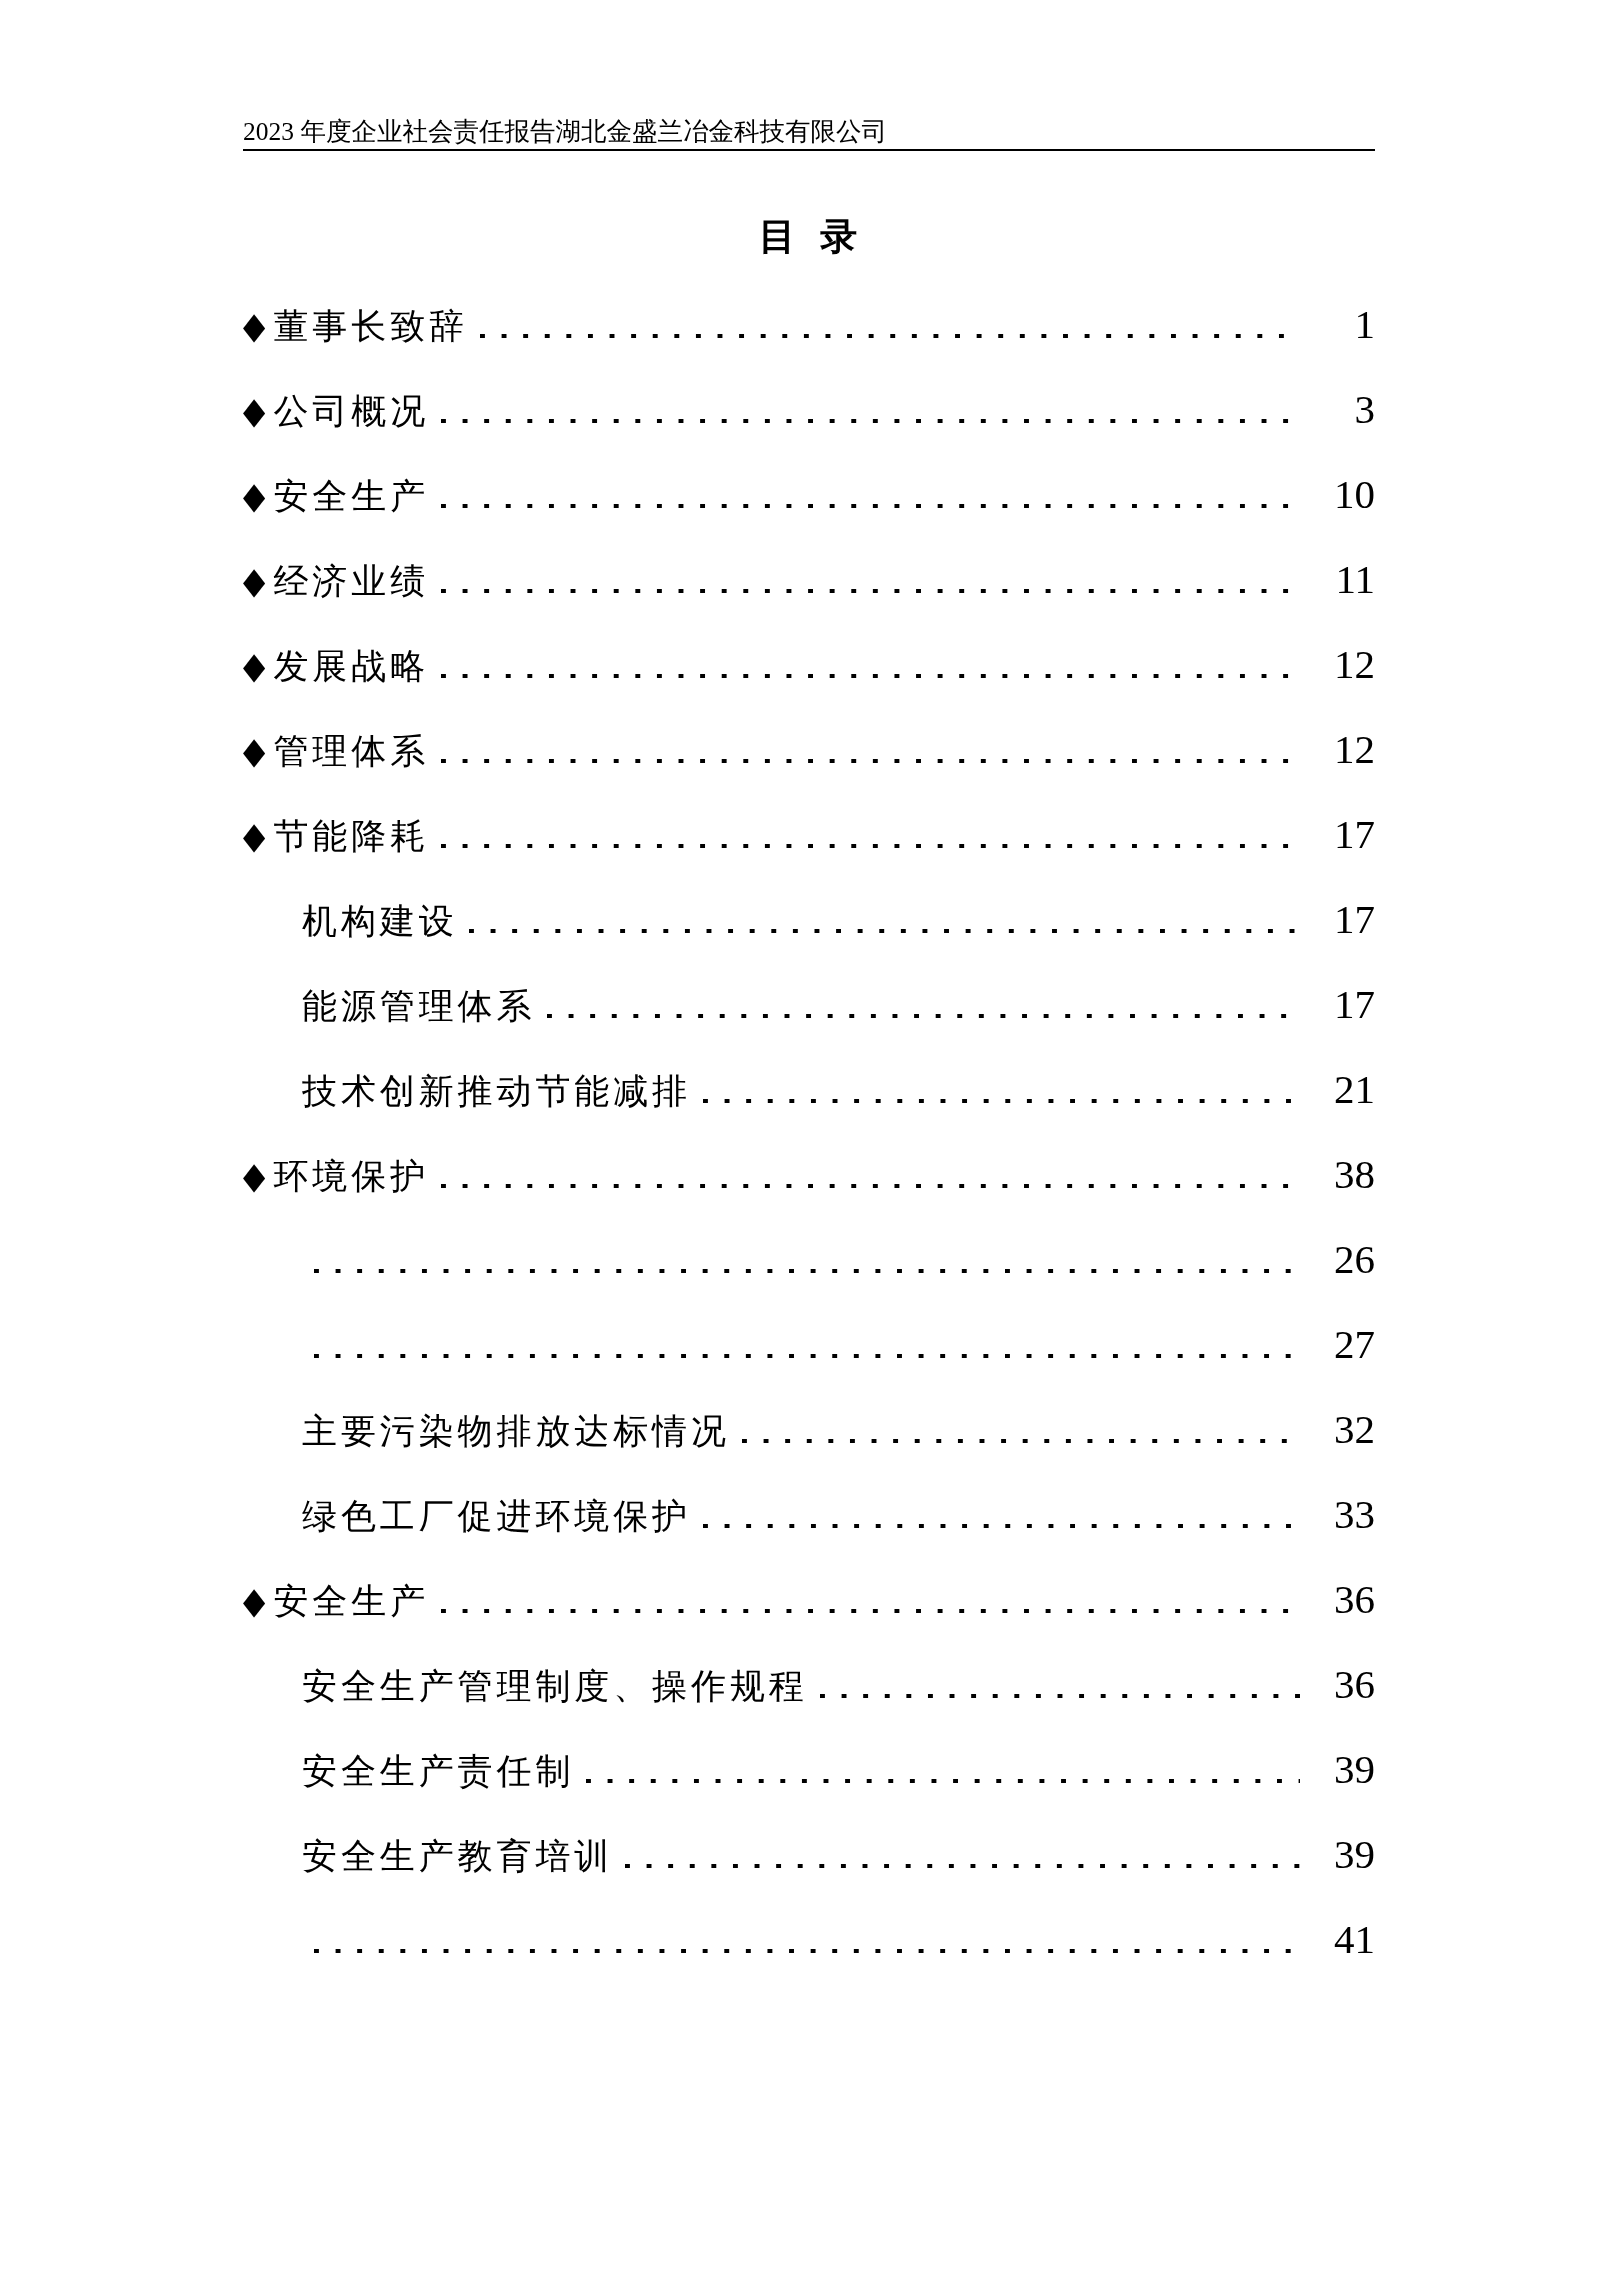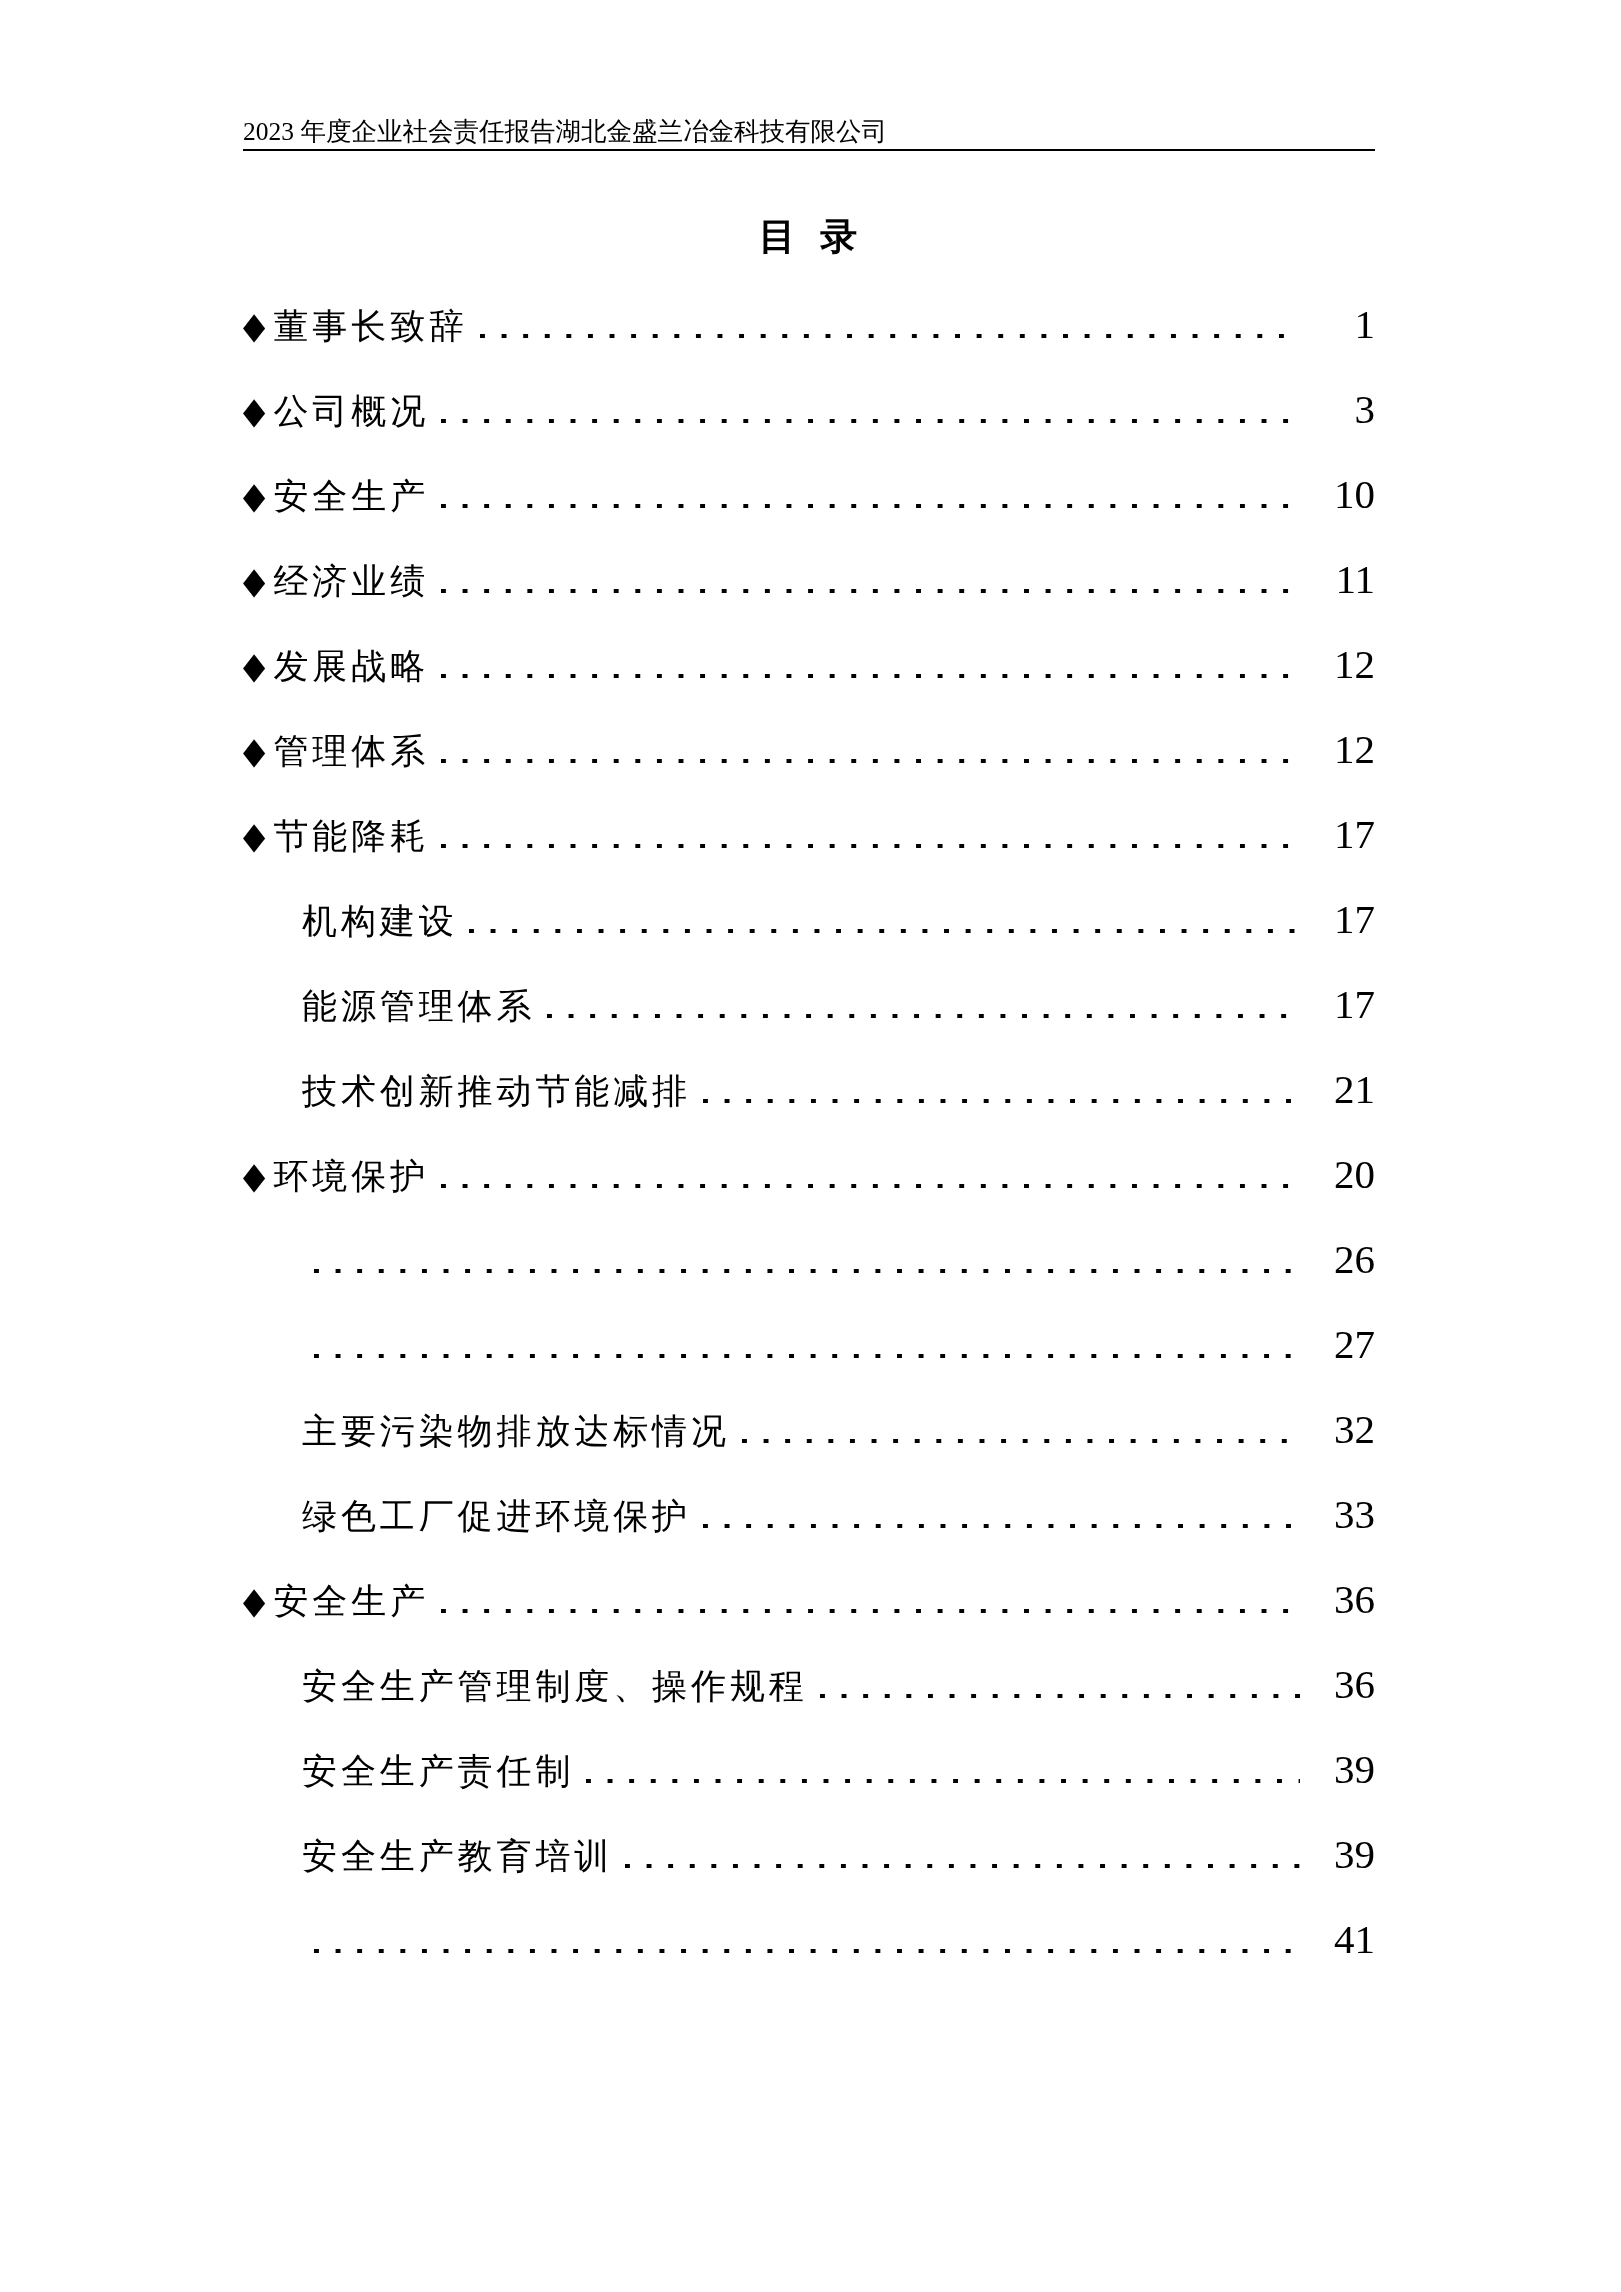"20" span.pagenum { text: 20 -> 38 }
